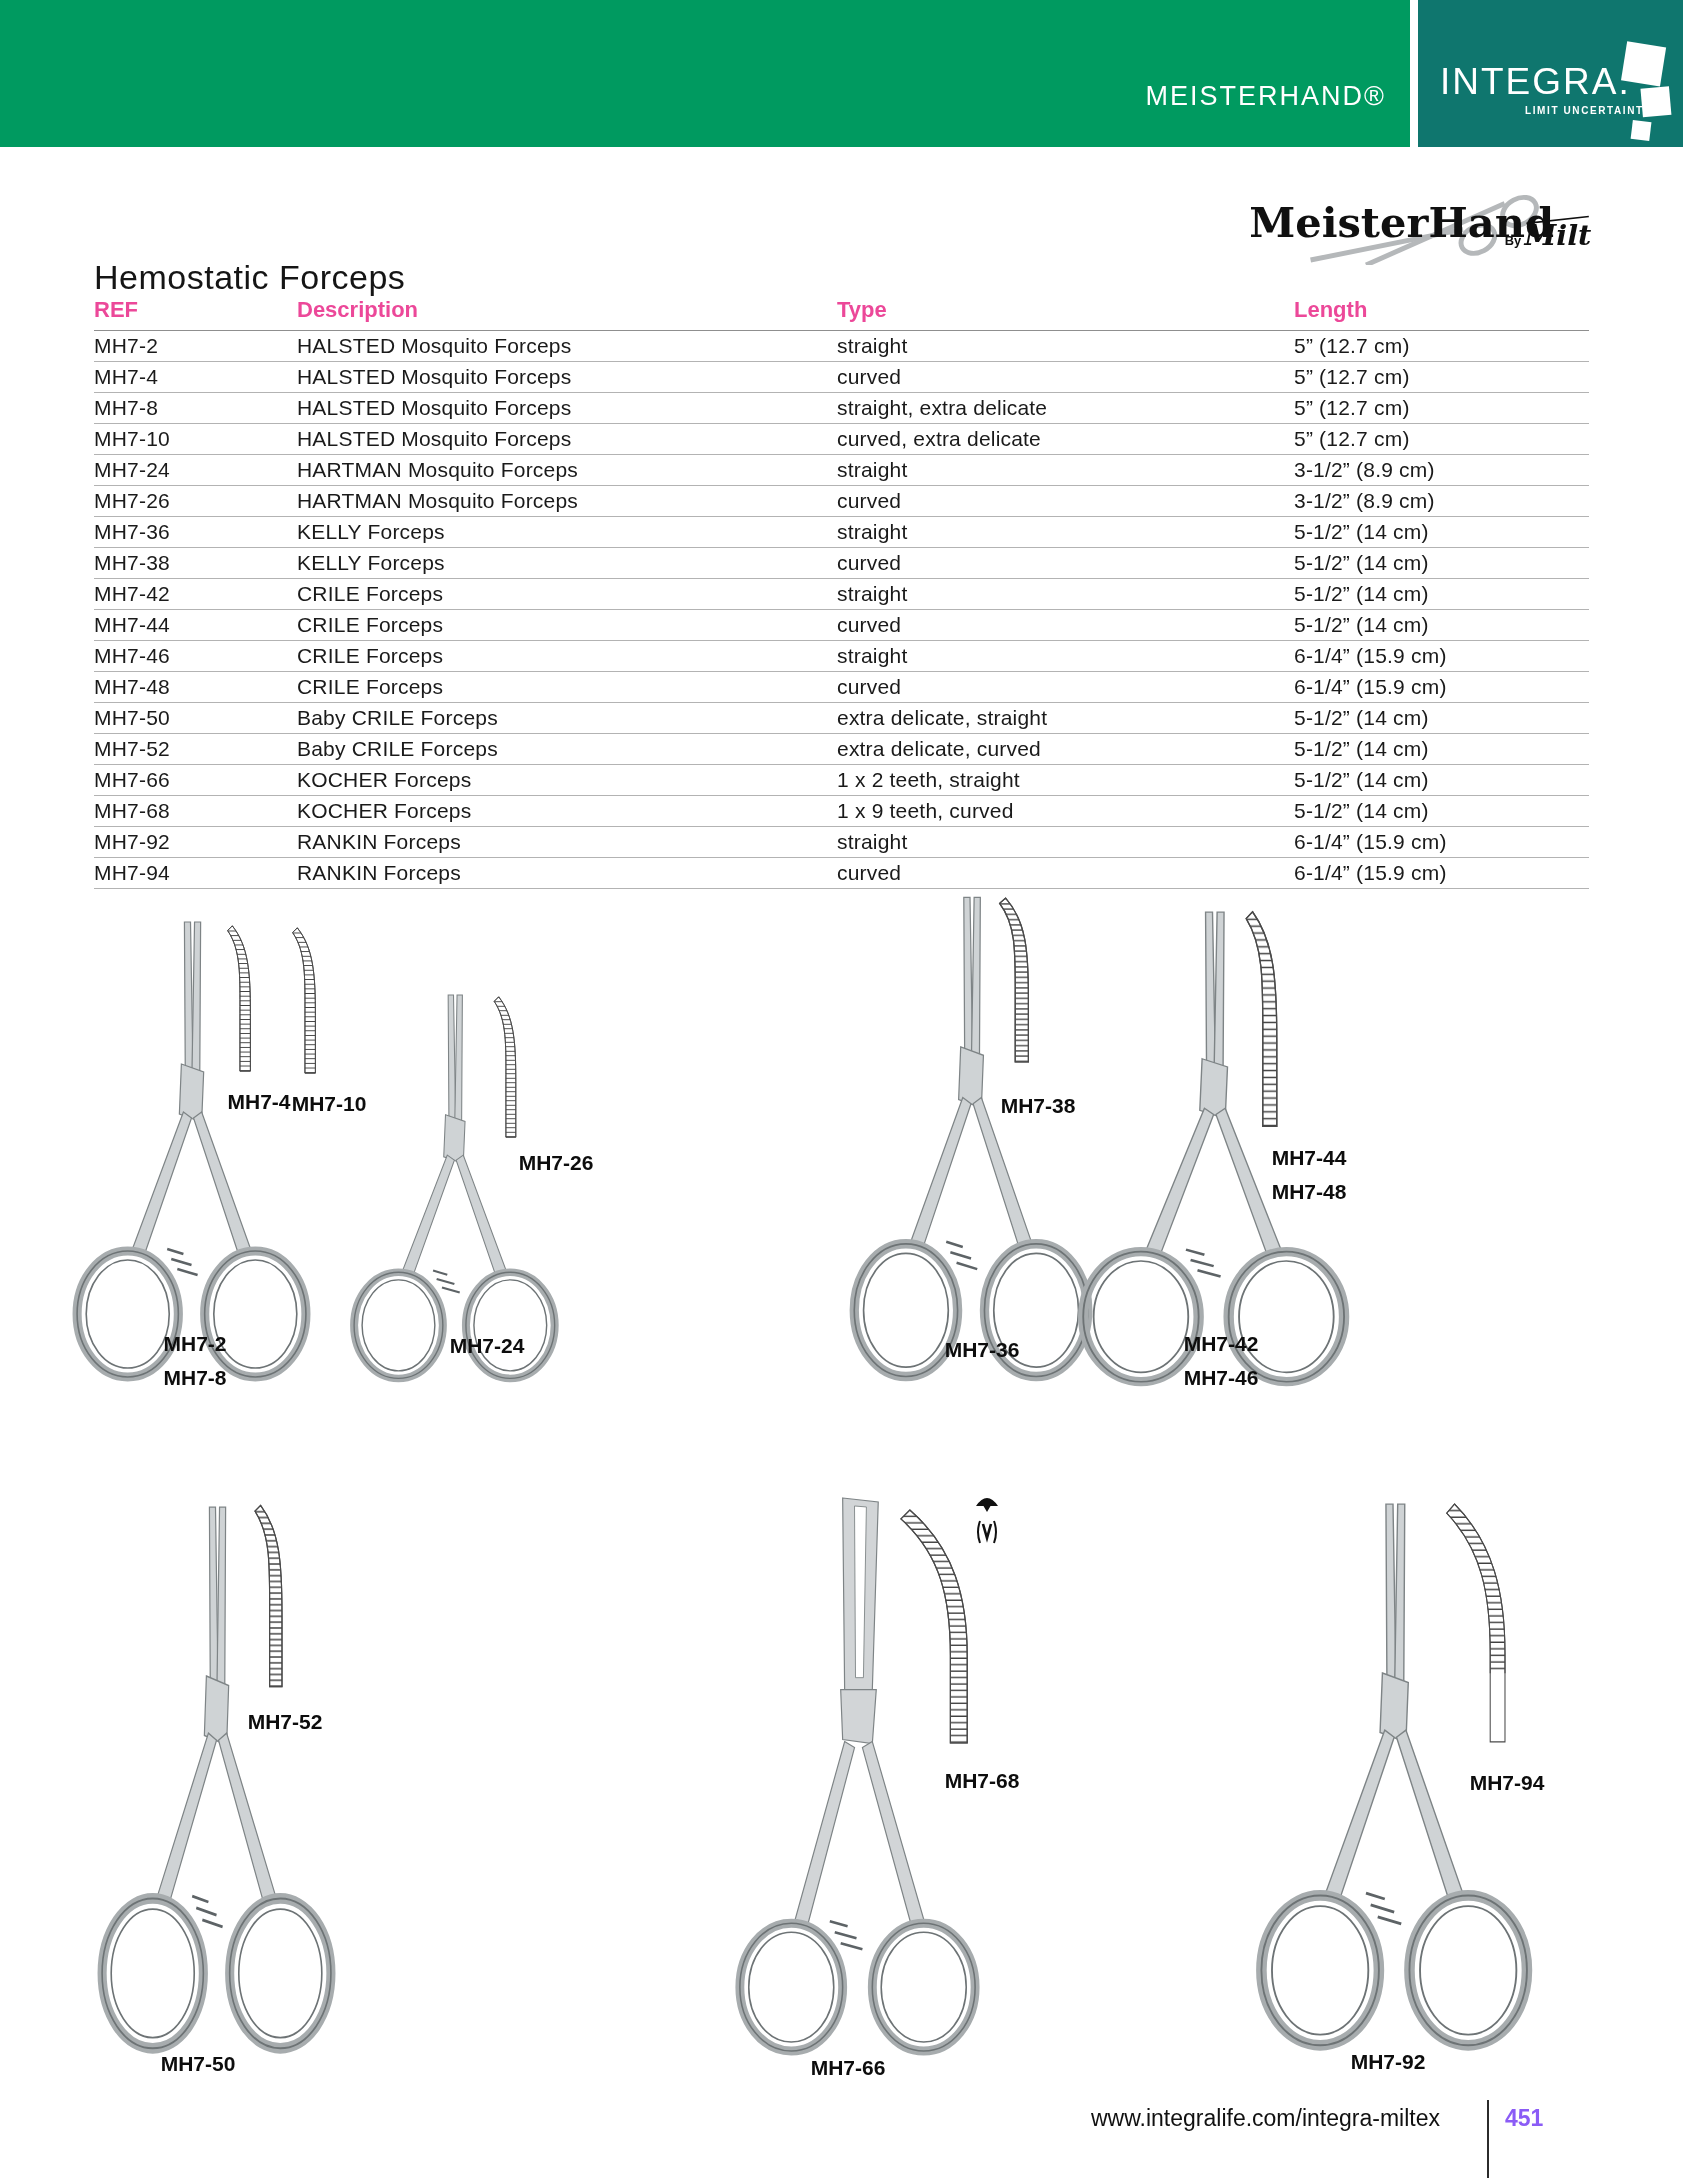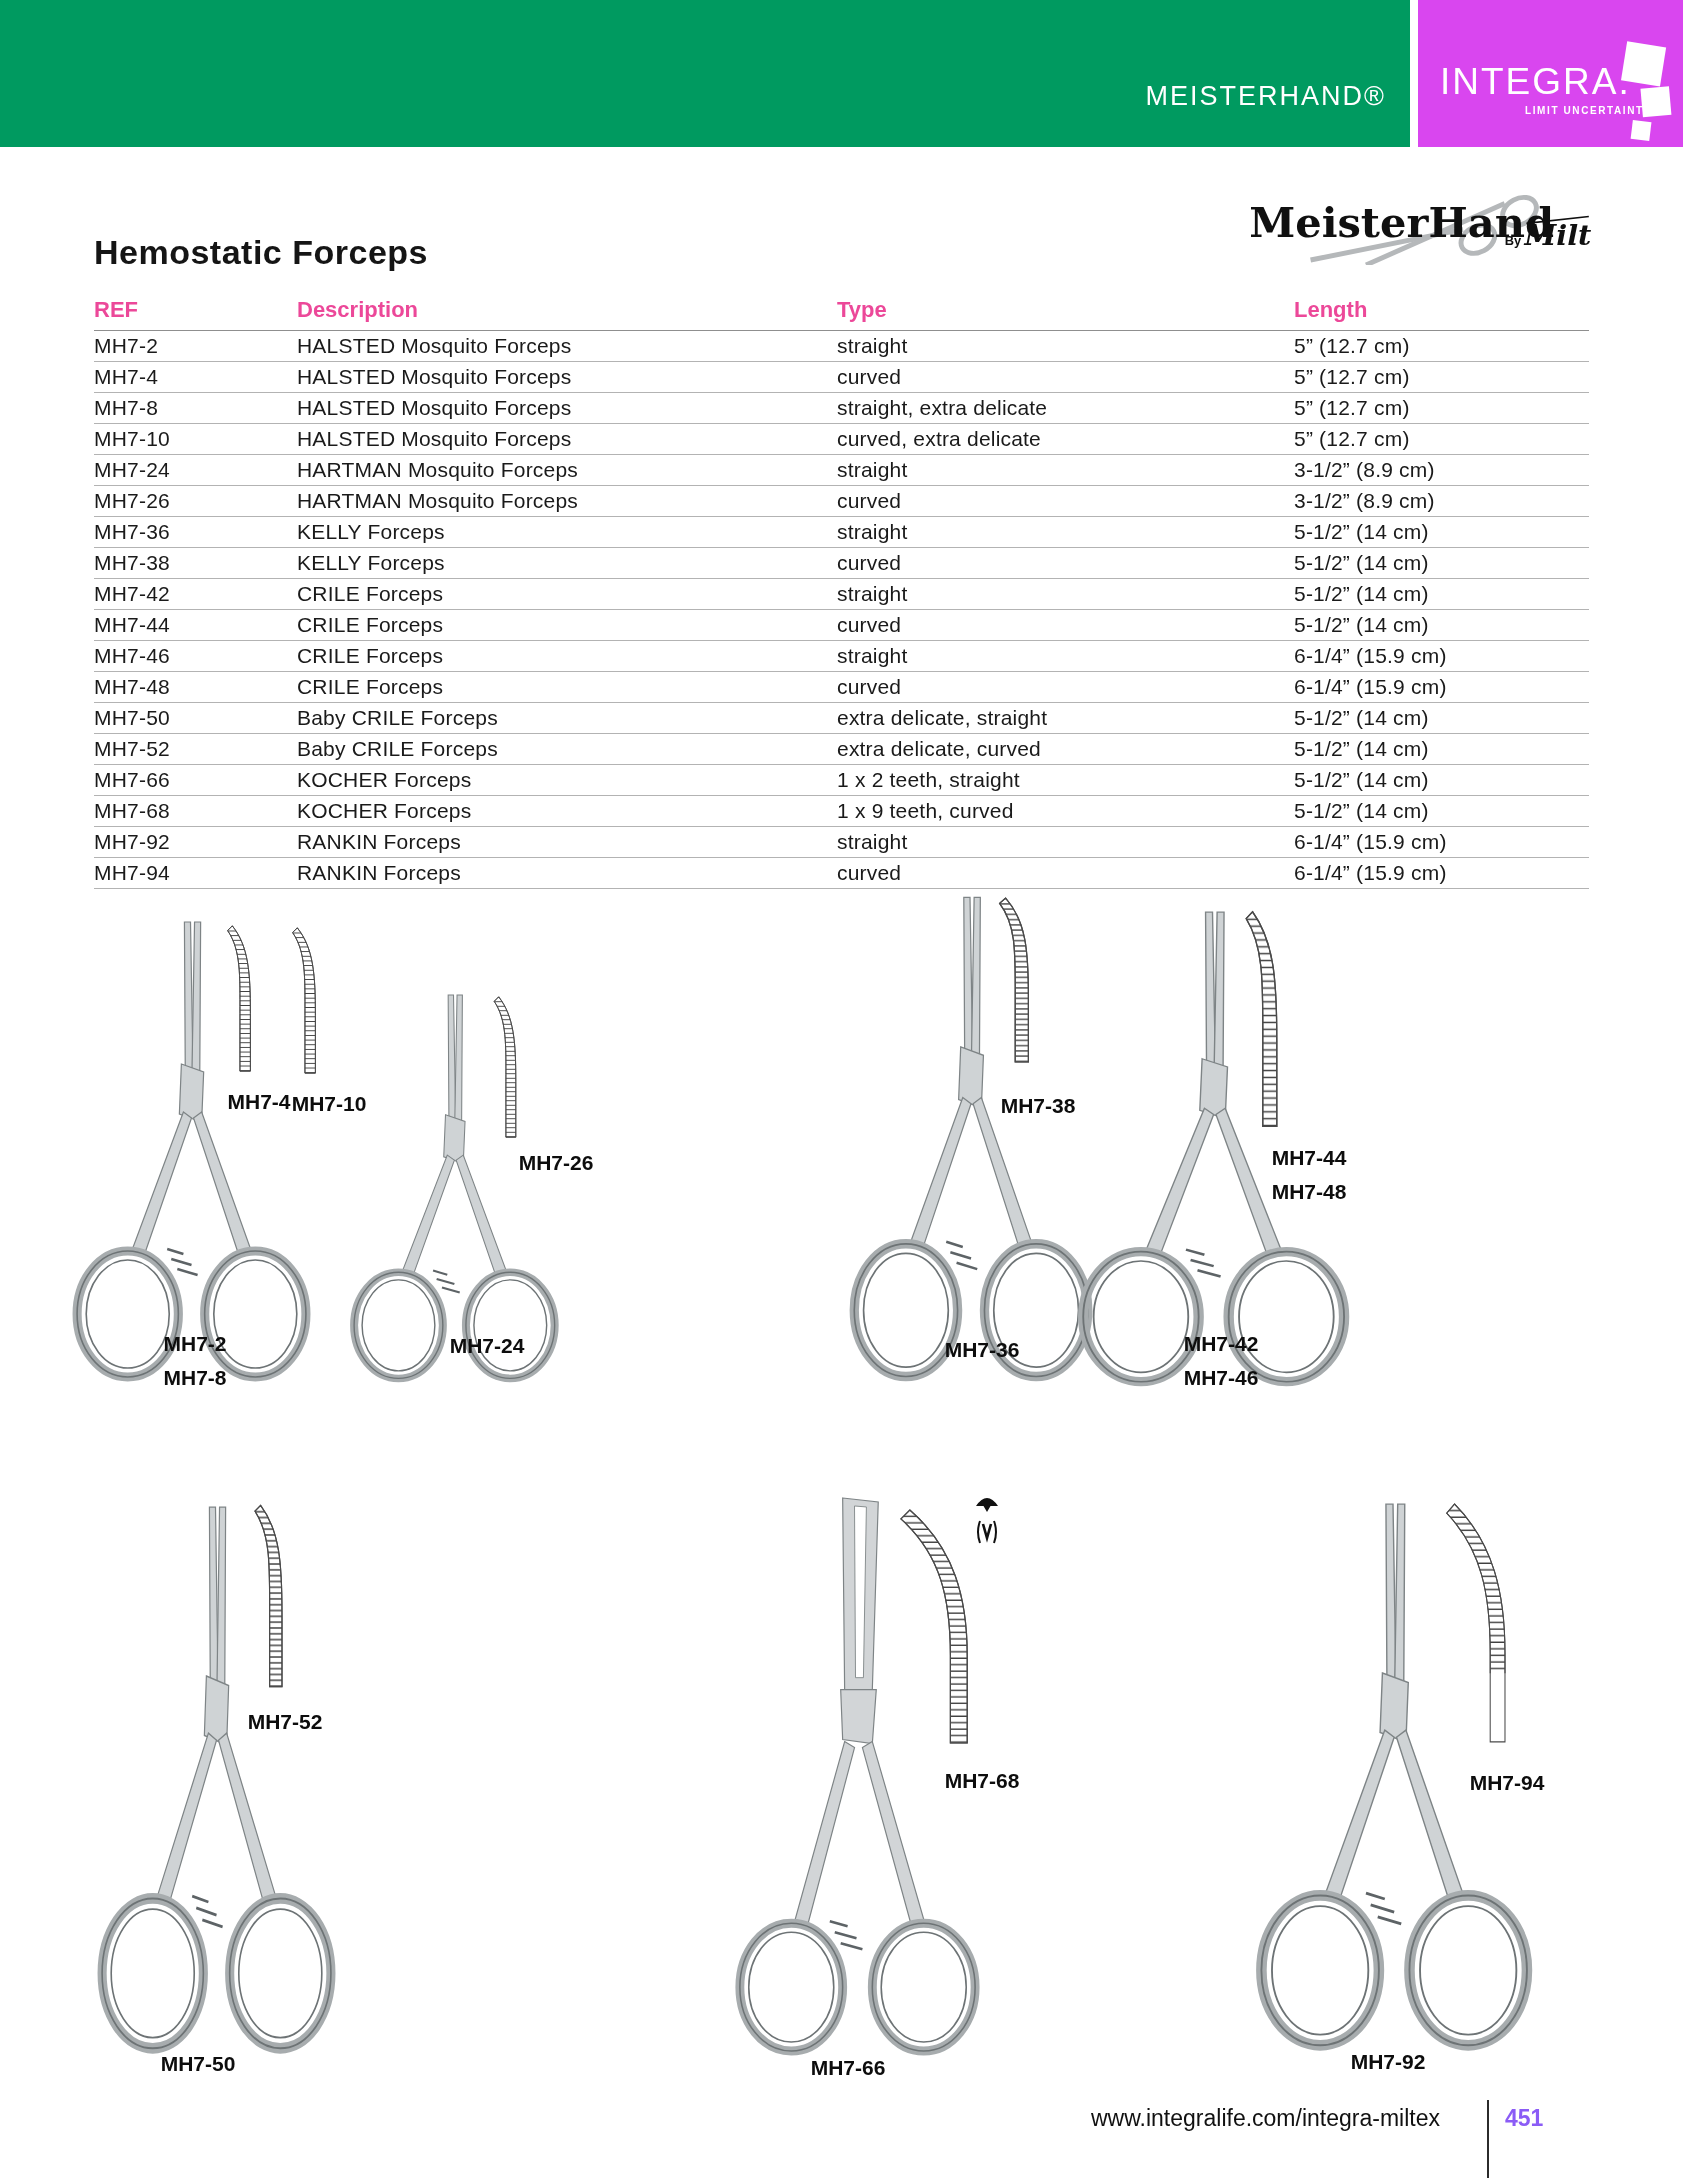"INTEGRA." #gray-box { background: #d946ef -> #0f766e }
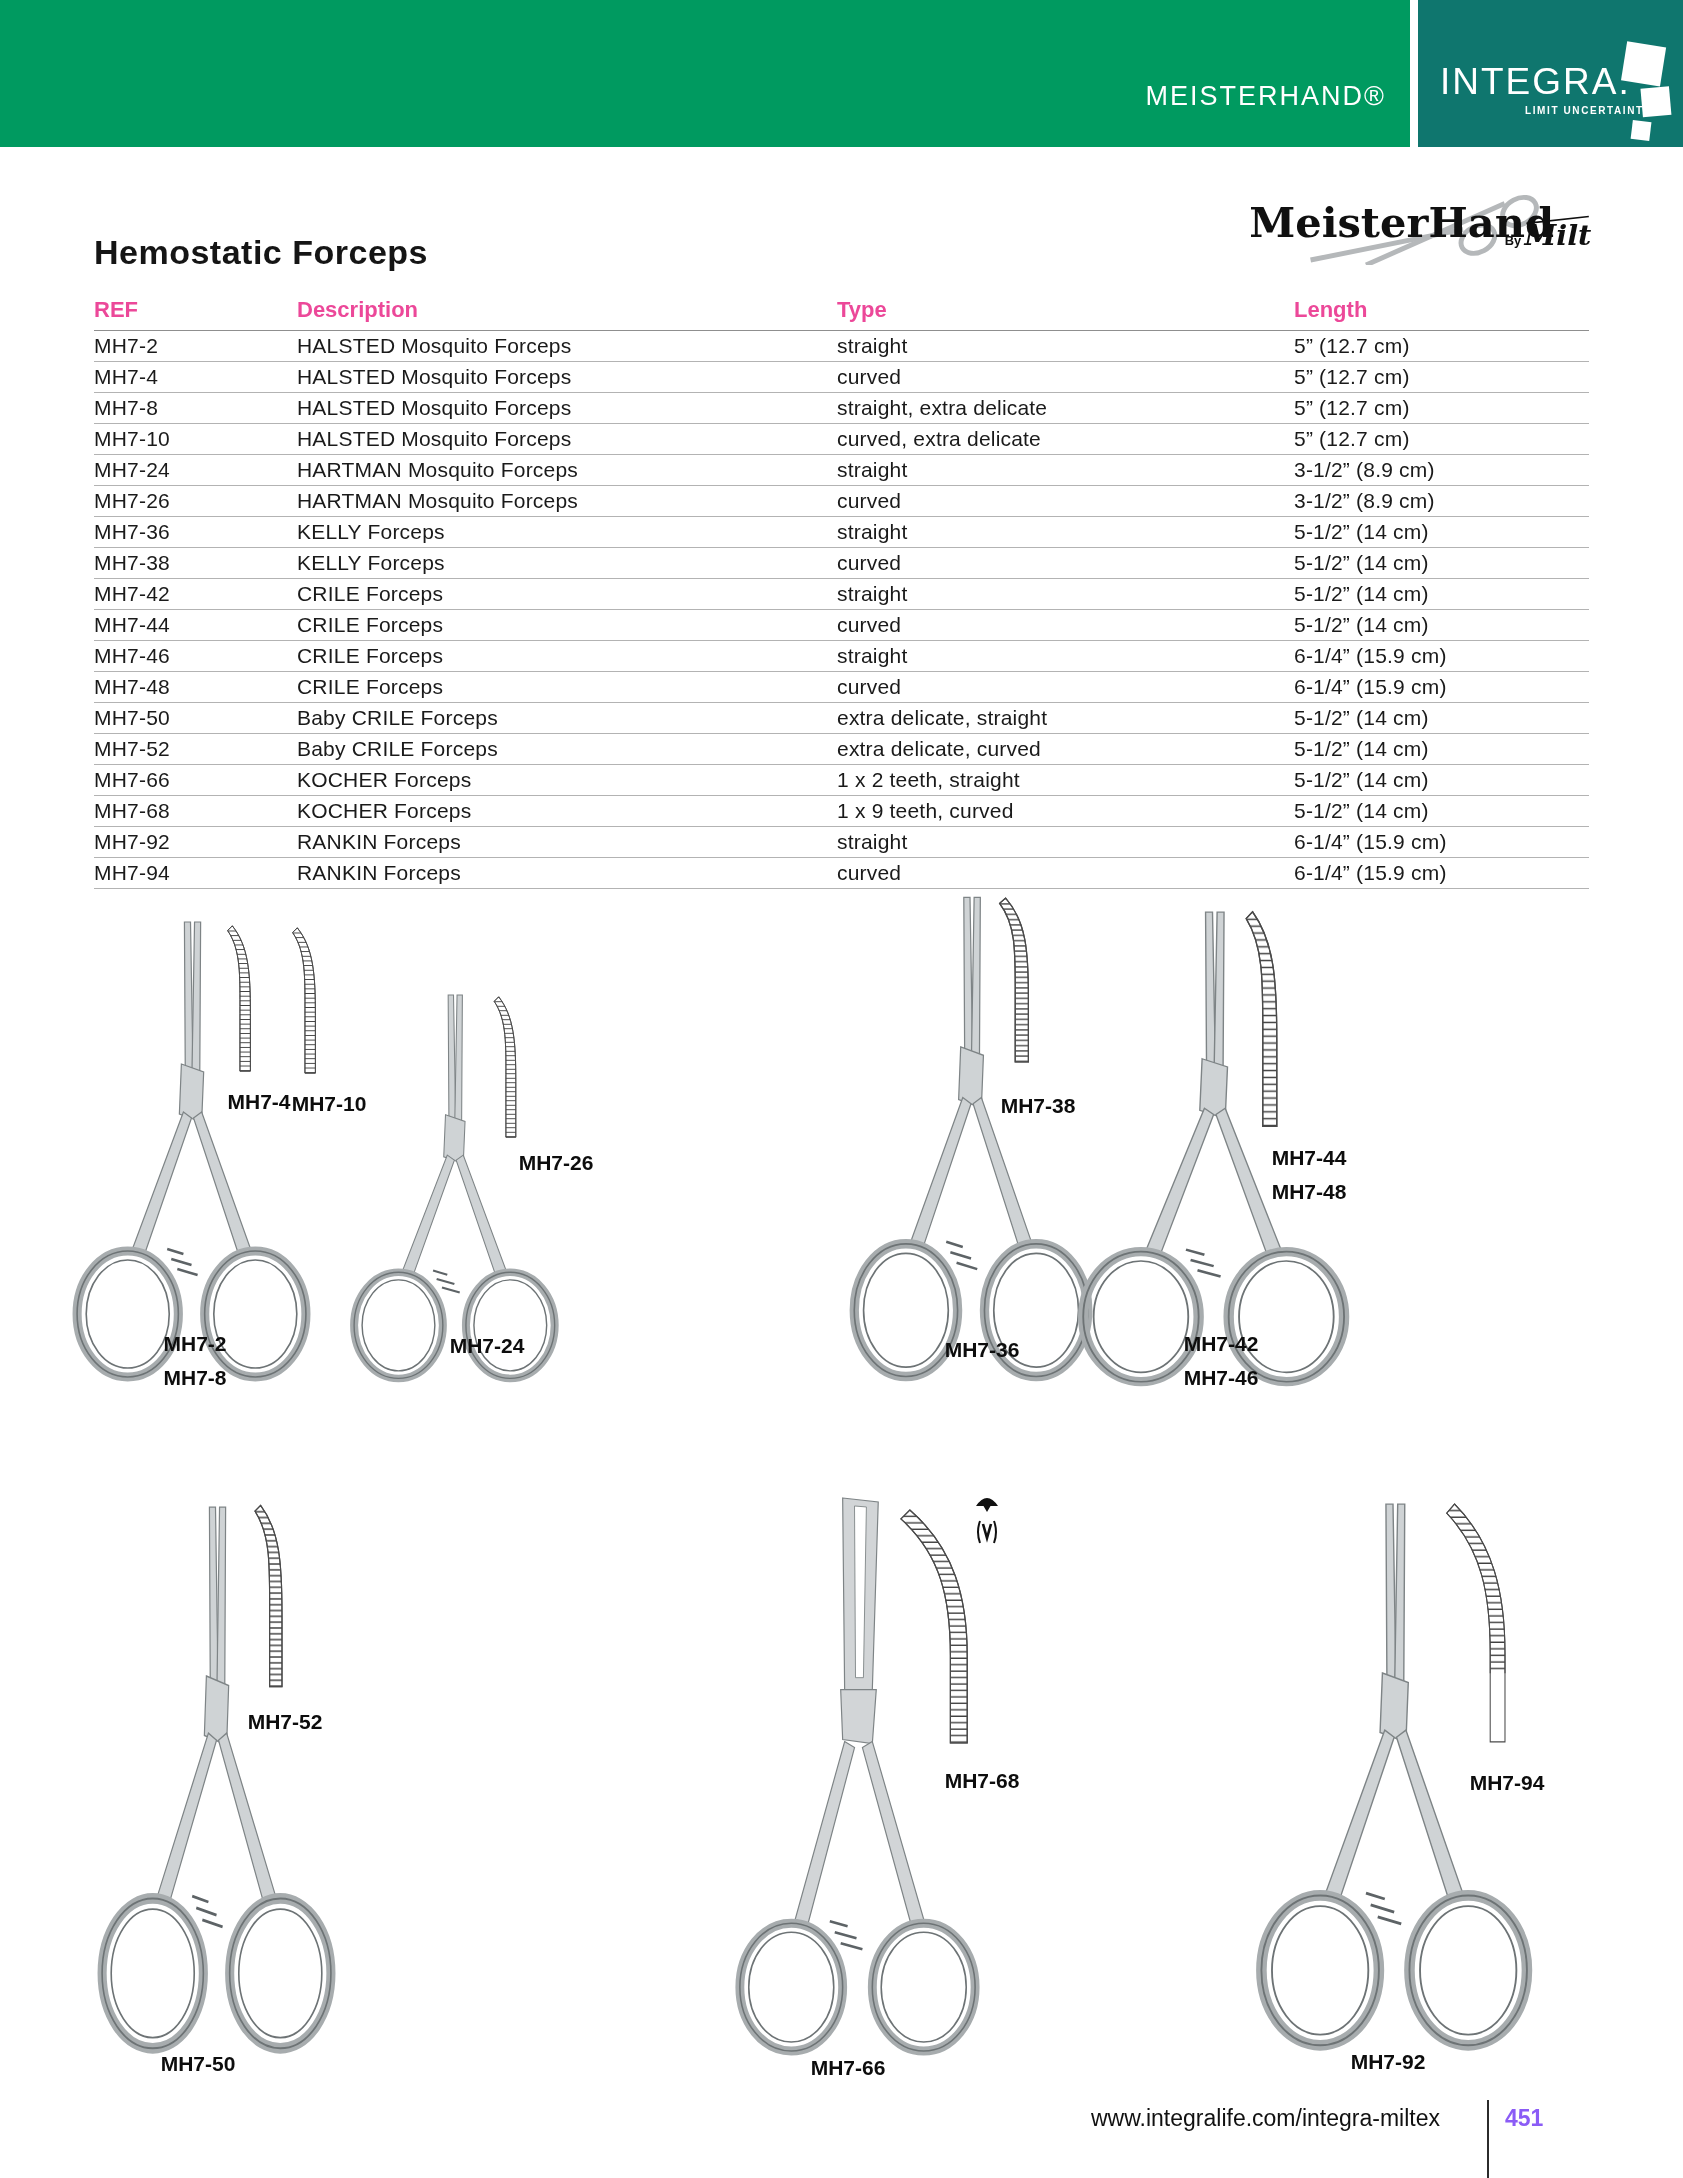"Hemostatic Forceps" #page-title { font-weight: bold -> normal; top: 233px -> 258px }
